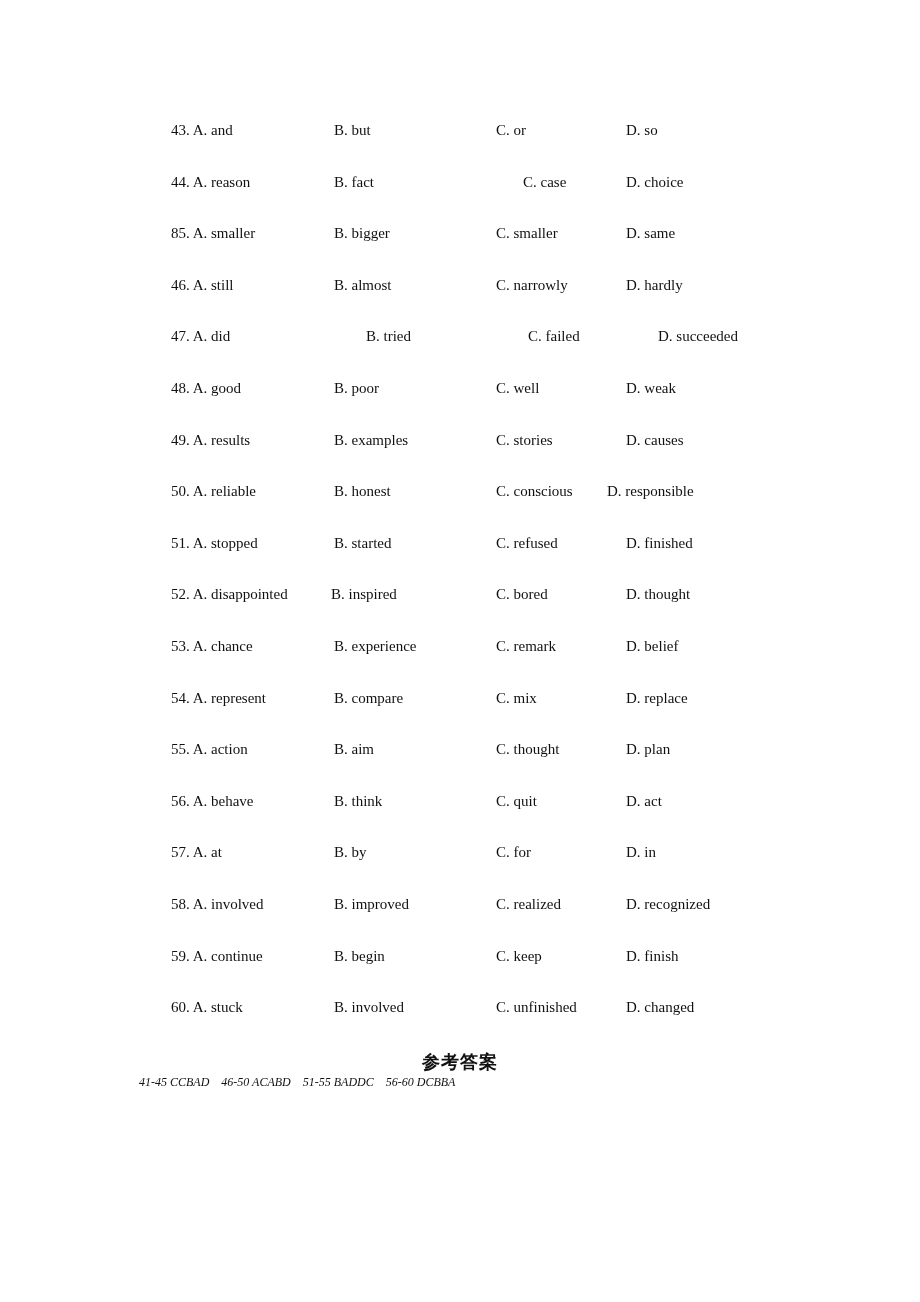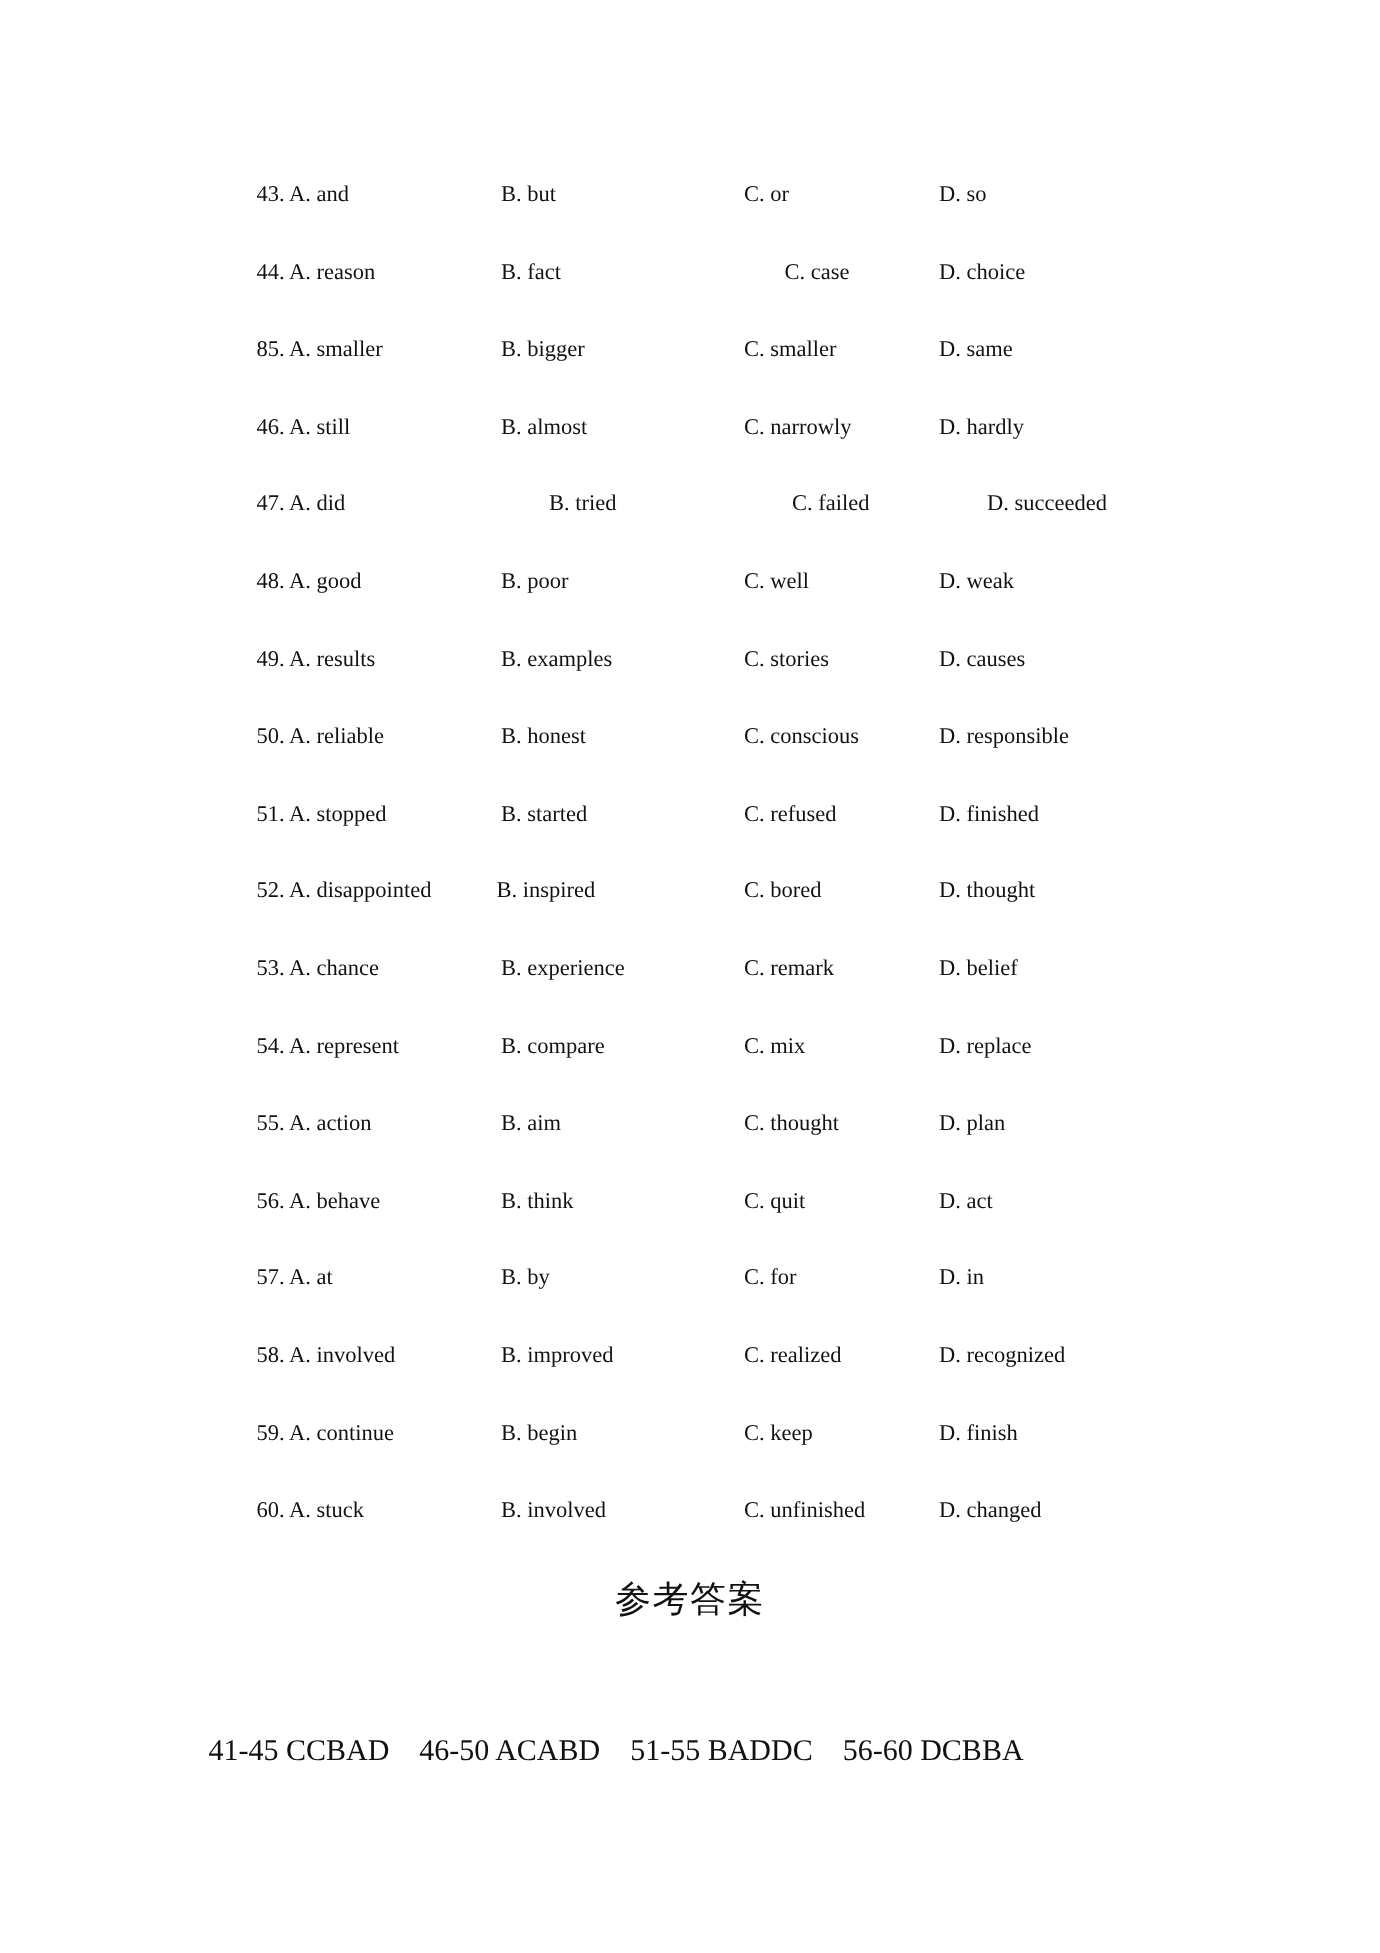"D. responsible" span.cell { left: 626px -> 607px }
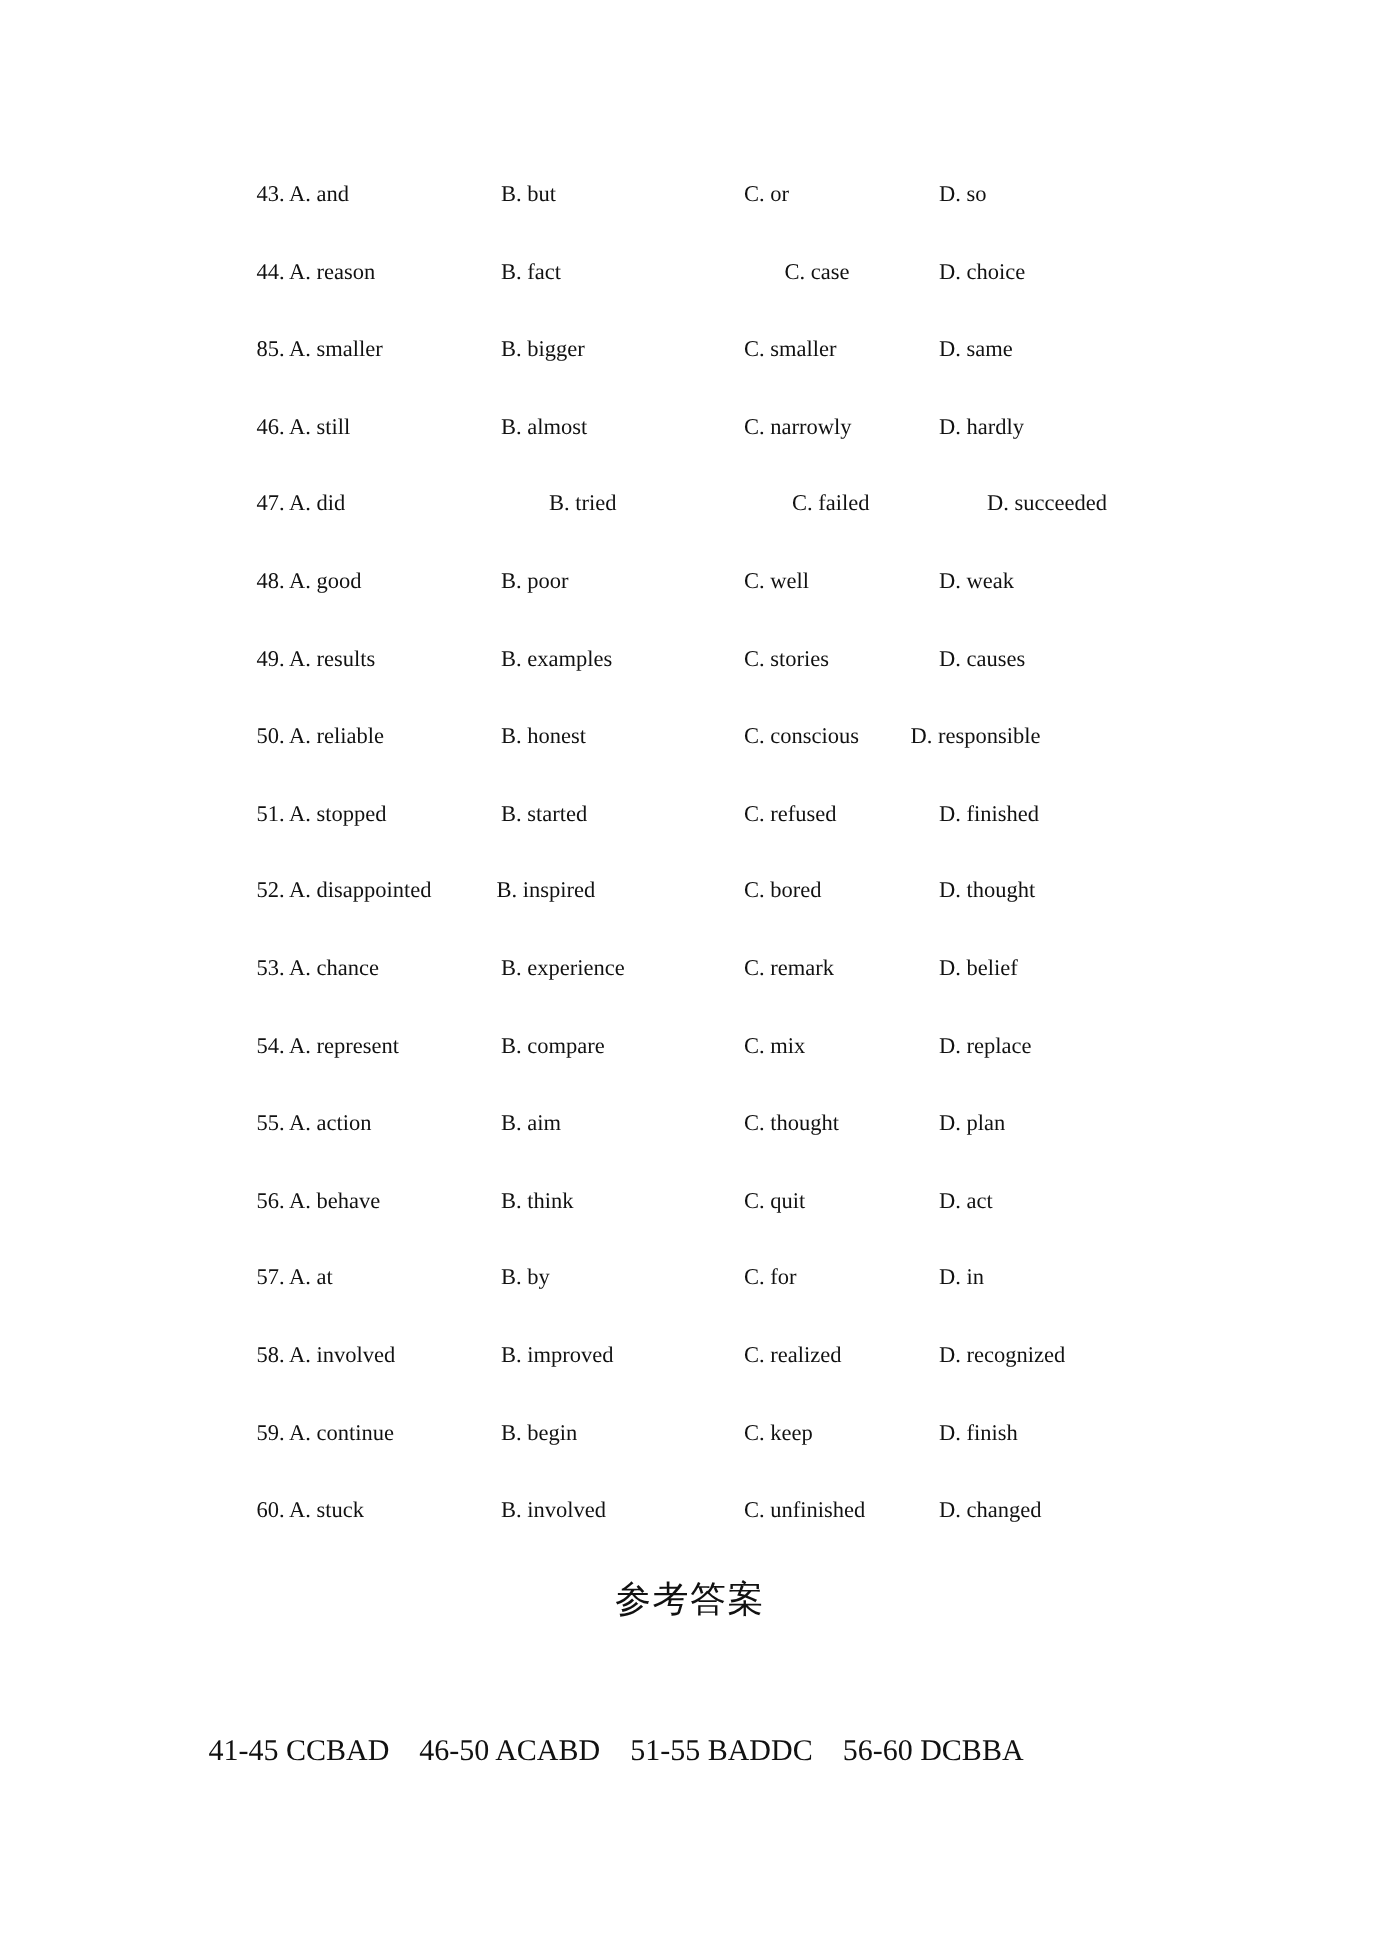"参考答案" .title { font-size: 24px -> 18px; font-weight: normal -> bold }
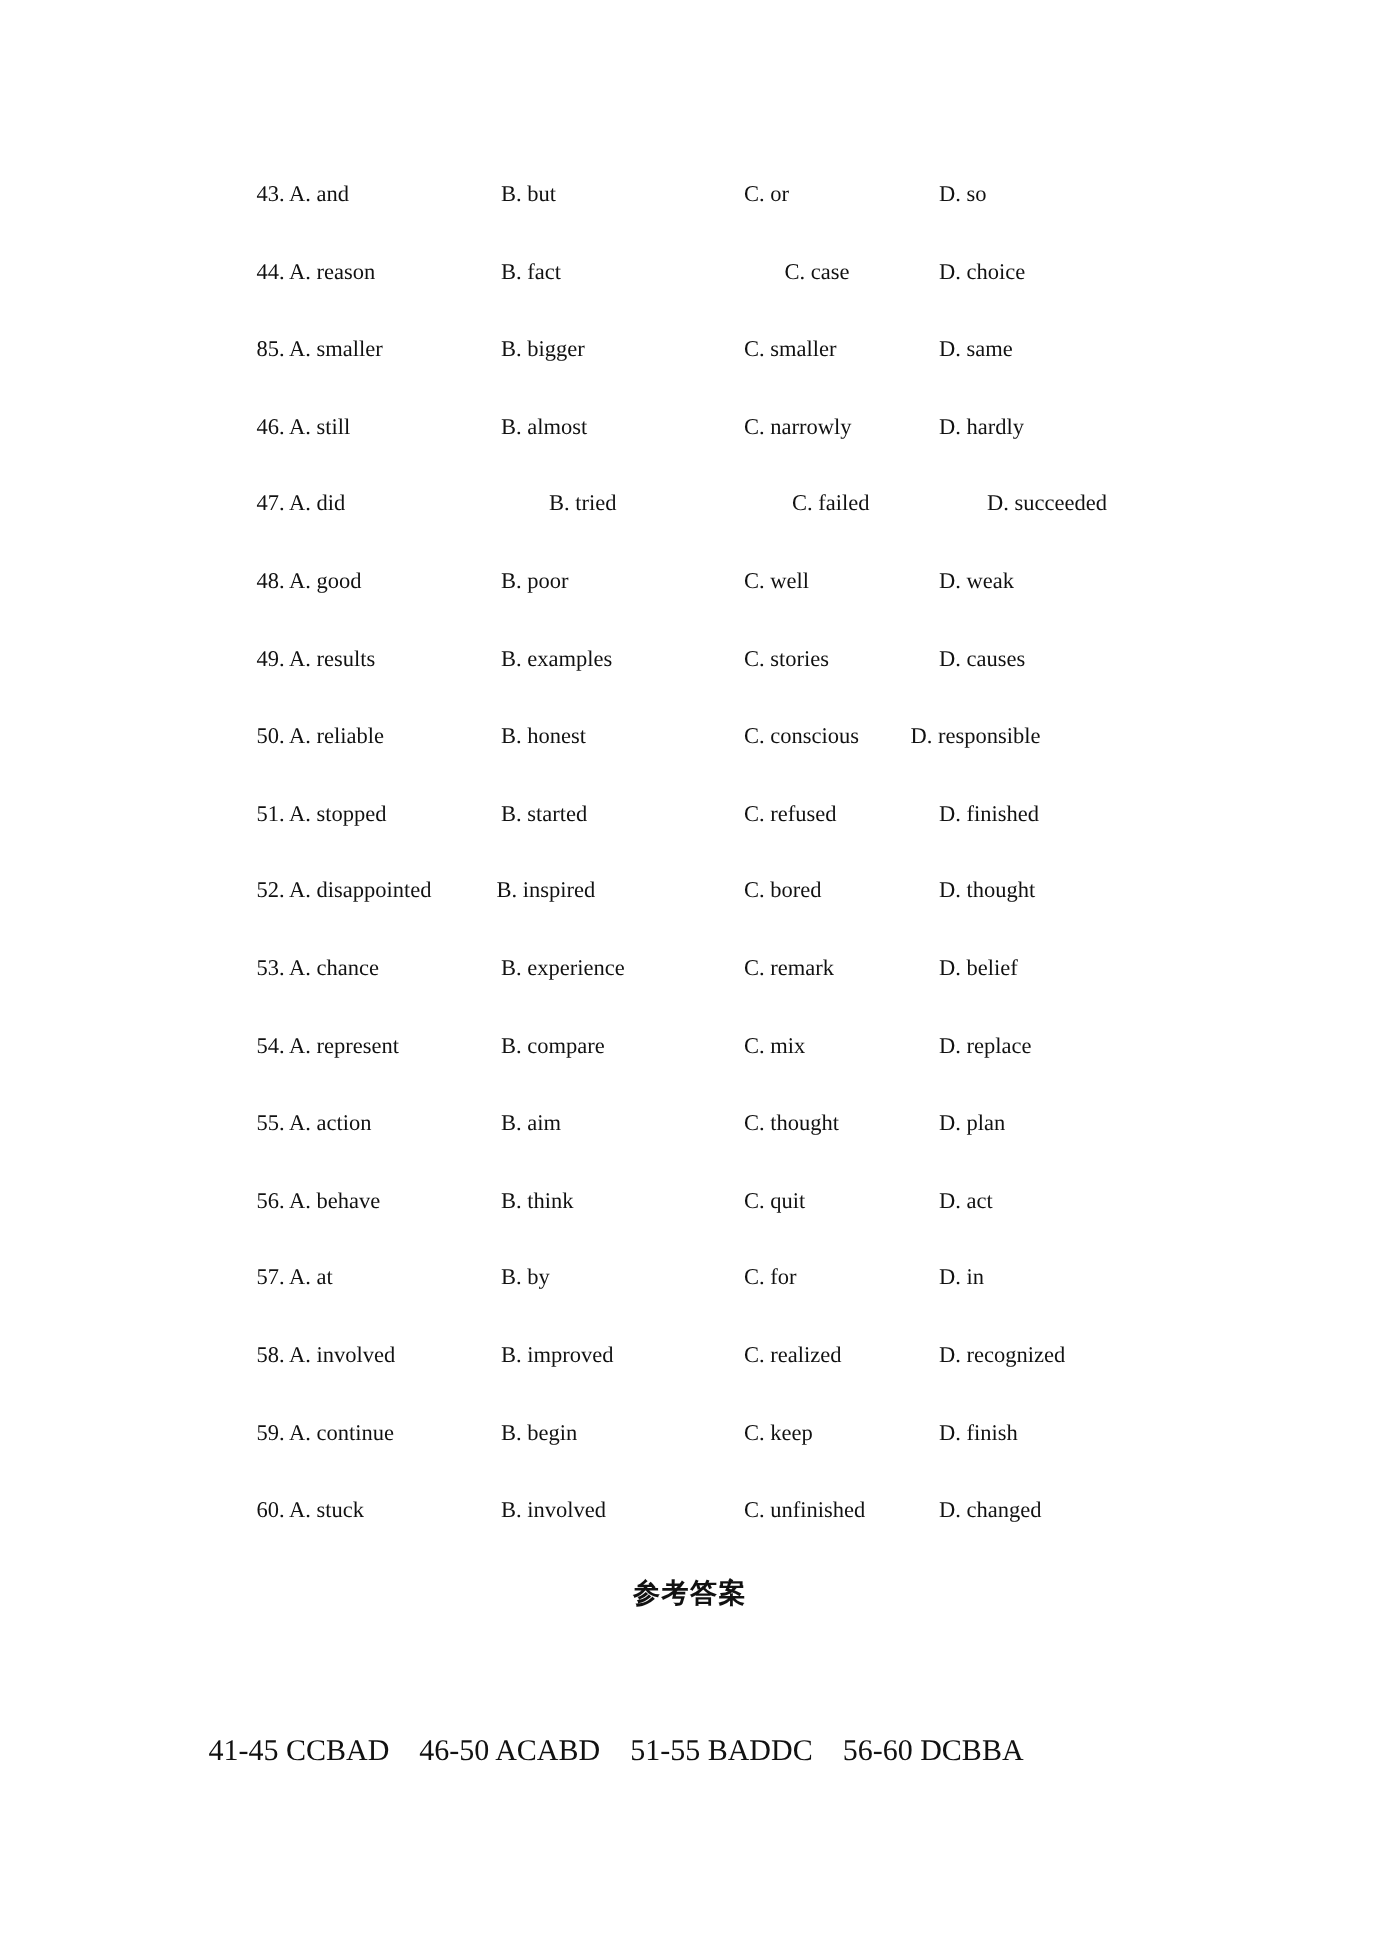"41-45 CCBAD 46-50 ACABD 51-55" .answers { font-size: 20px -> 12px; font-style: none -> italic; top: 1156px -> 1075px }
